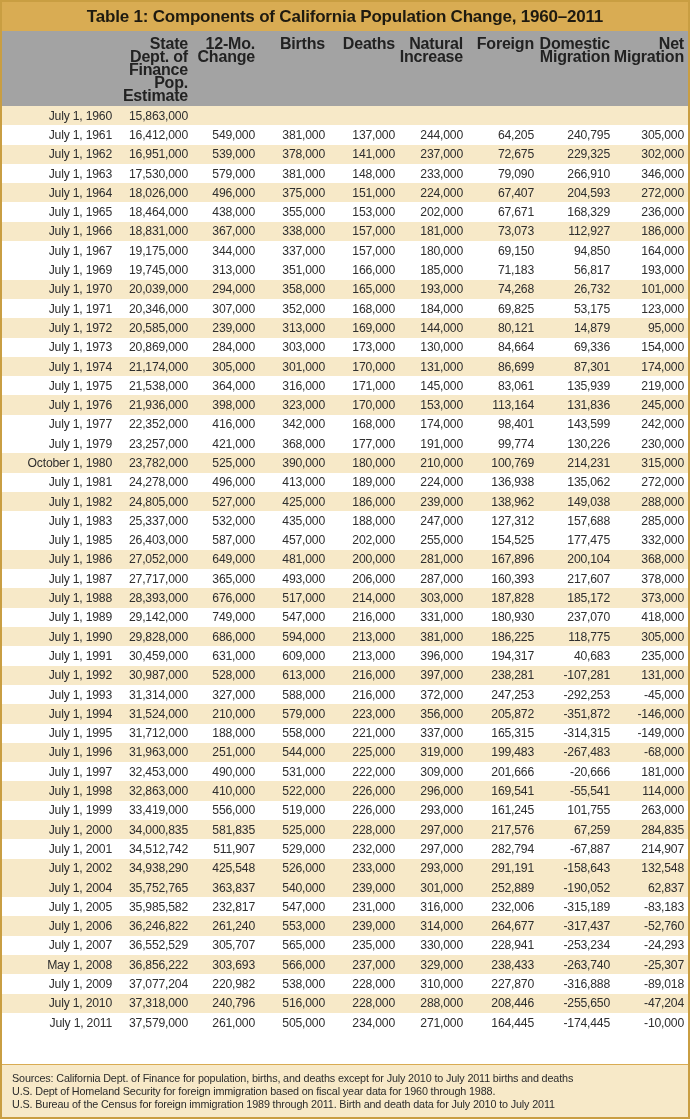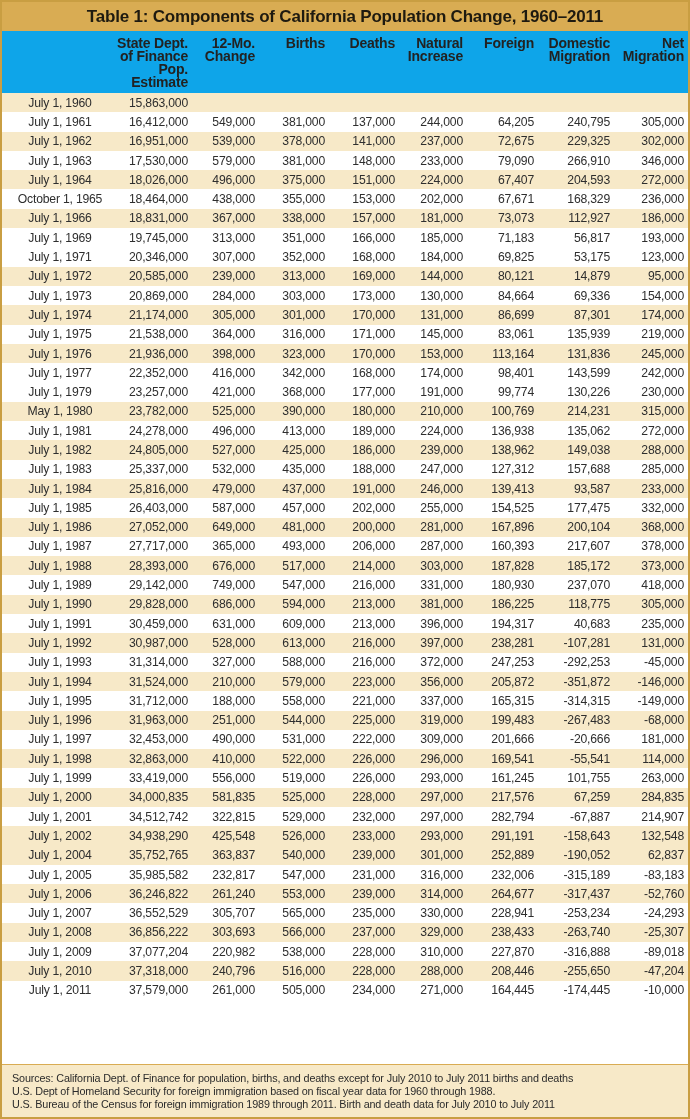"State Dept. of Finance" thead th { background: #0ea5e9 -> #a3a3a3; font-size: 14px -> 16px }
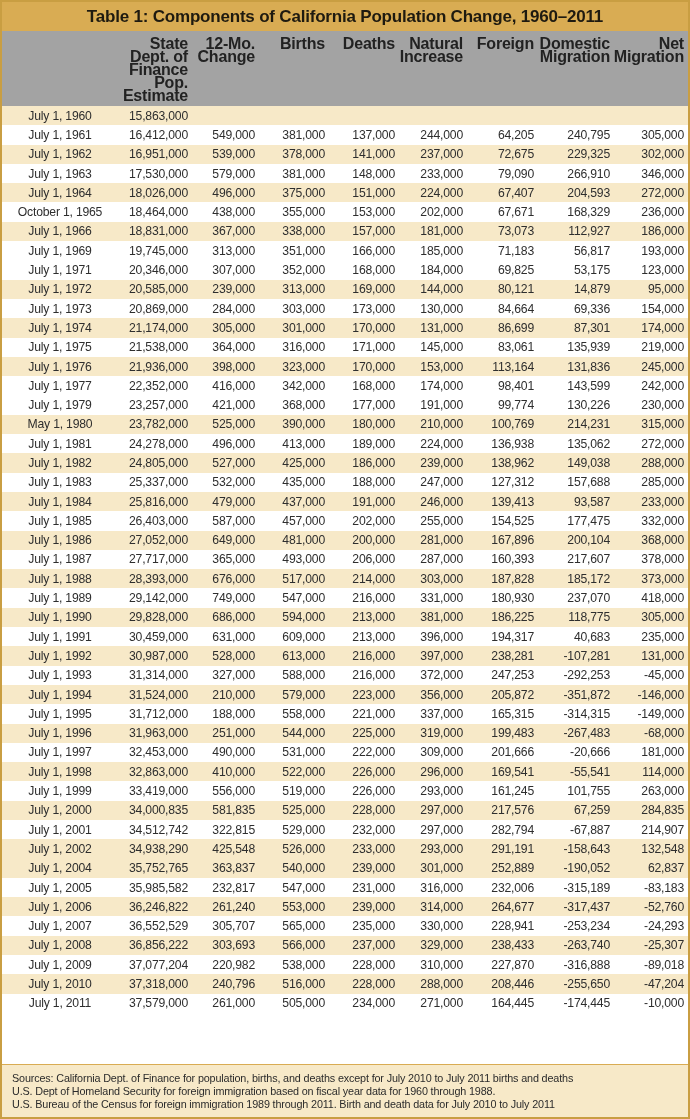"July 1, 1960" tbody td:first-child { text-align: center -> right }
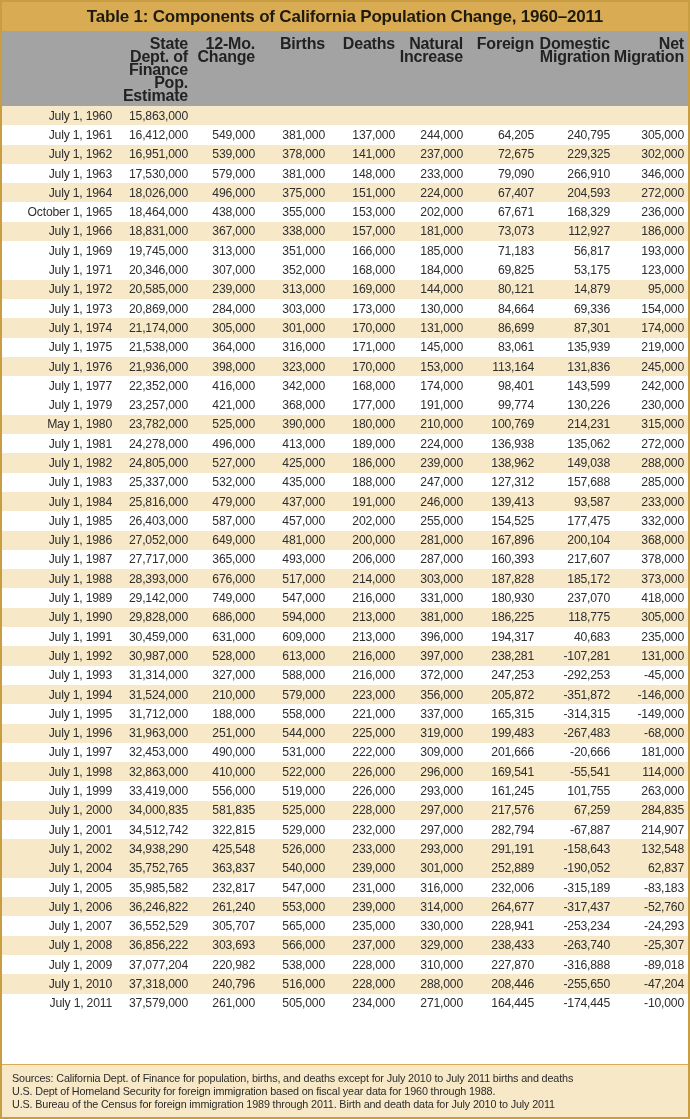"October 1, 1965" td { text: October -> July }
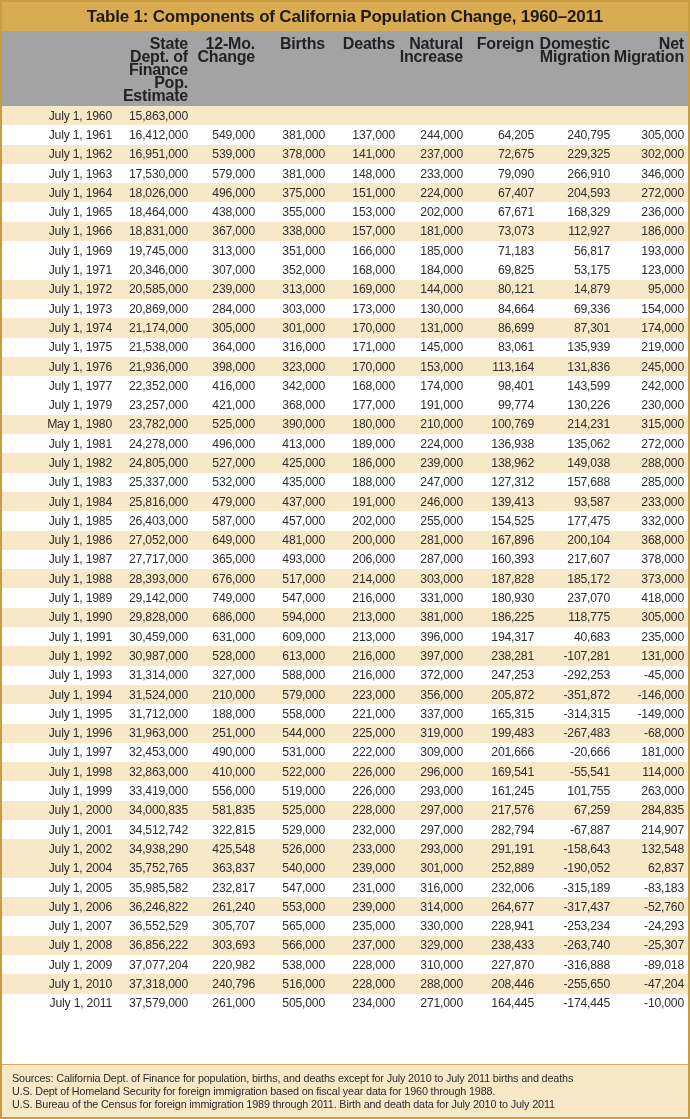"July 1, 1967" tr { html: none -> <tr> <td>July 1, 1967</td> <td>19,175,000</td> <td>344,000</td> <td>337,000</td> <td>157,000</td> <td>180,000</td> <td>69,150</td> <td>94,850</td> <td>164,000</td> </tr> }
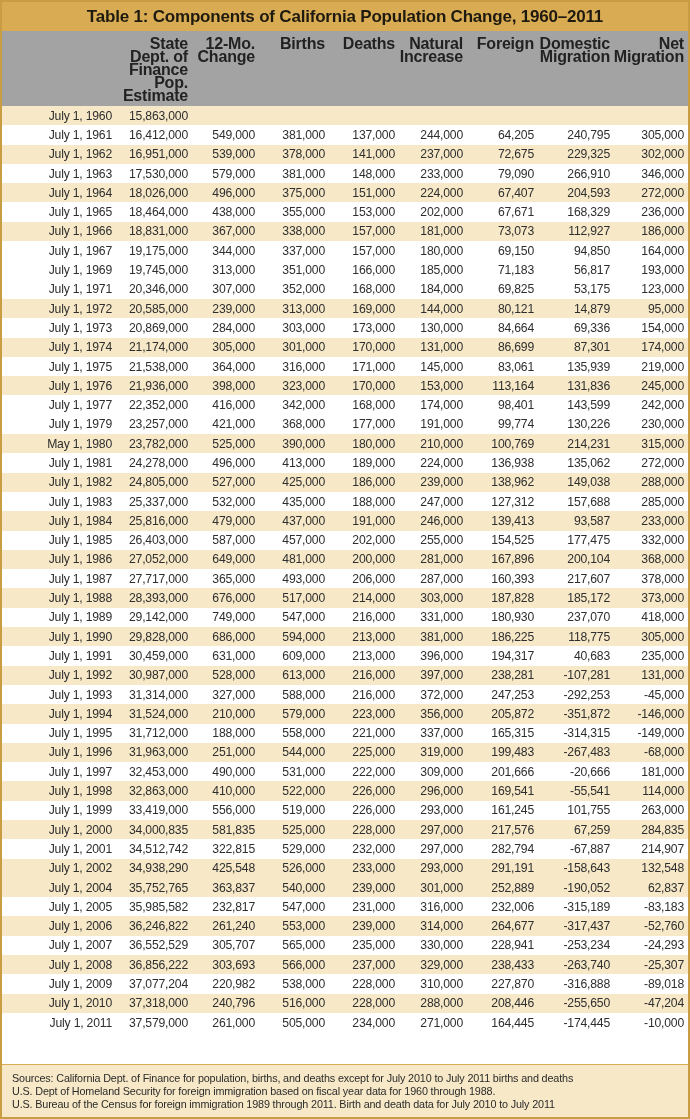"July 1, 1970" tr.beige { html: none -> <tr> <td>July 1, 1970</td> <td>20,039,000</td> <td>294,000</td> <td>358,000</td> <td>165,000</td> <td>193,000</td> <td>74,268</td> <td>26,732</td> <td>101,000</td> </tr> }
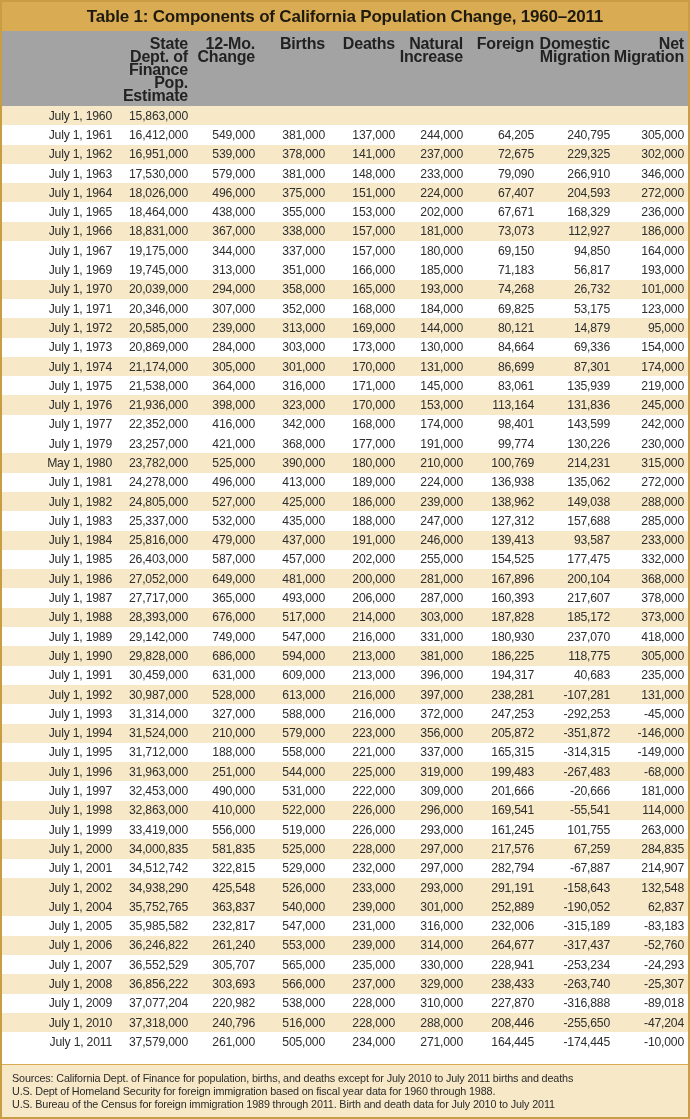"May 1, 1980" td { text: May -> October }
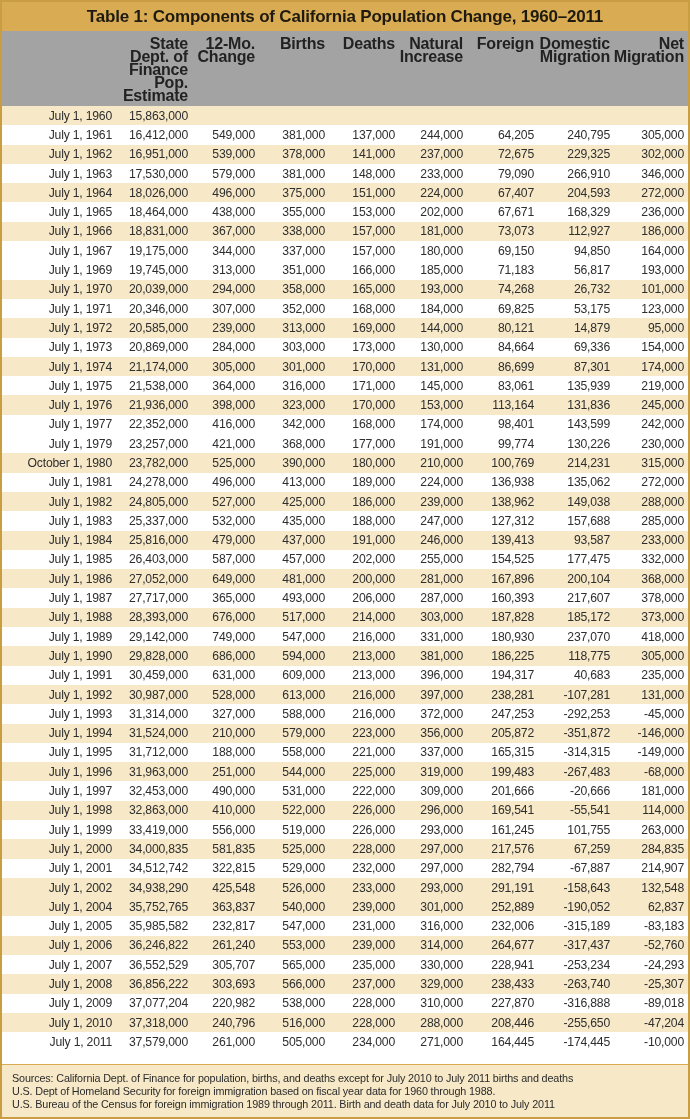"July 1, 1984" tr.beige { html: <tr> <td>July 1, 1984</td> <td>25,816,000</td> <td>479,000</td> <td>437,000</td> <td>191,000</td> <td>246,000</td> <td>139,413</td> <td>93,587</td> <td>233,000</td> </tr> -> none }
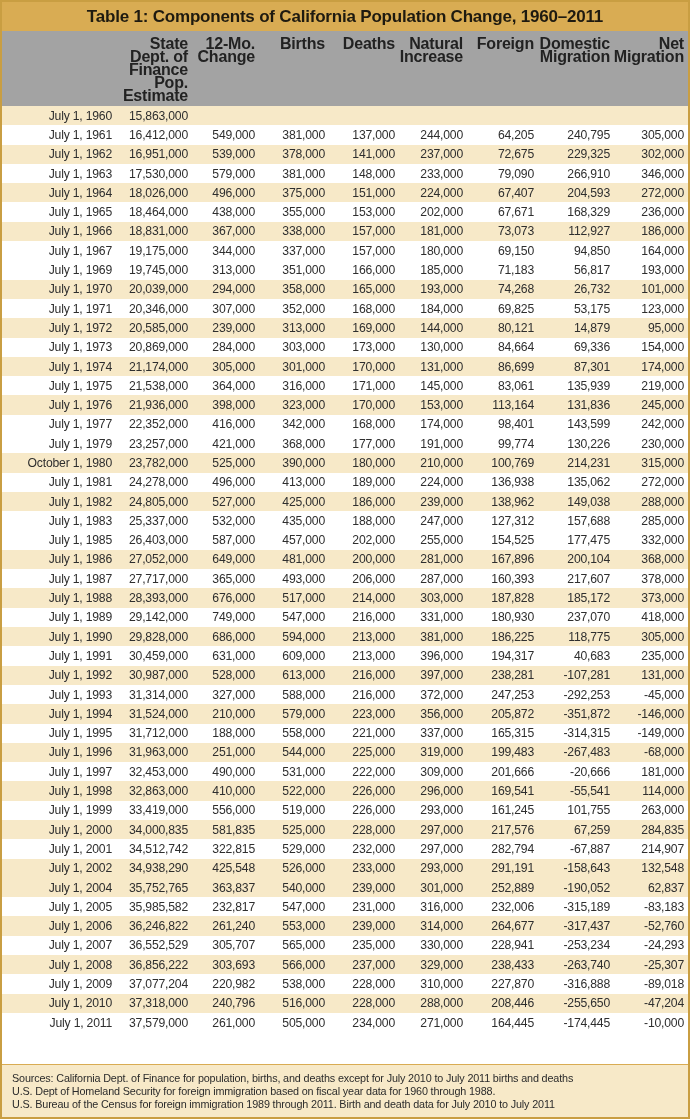"322,815" td { text: 322,815 -> 511,907 }
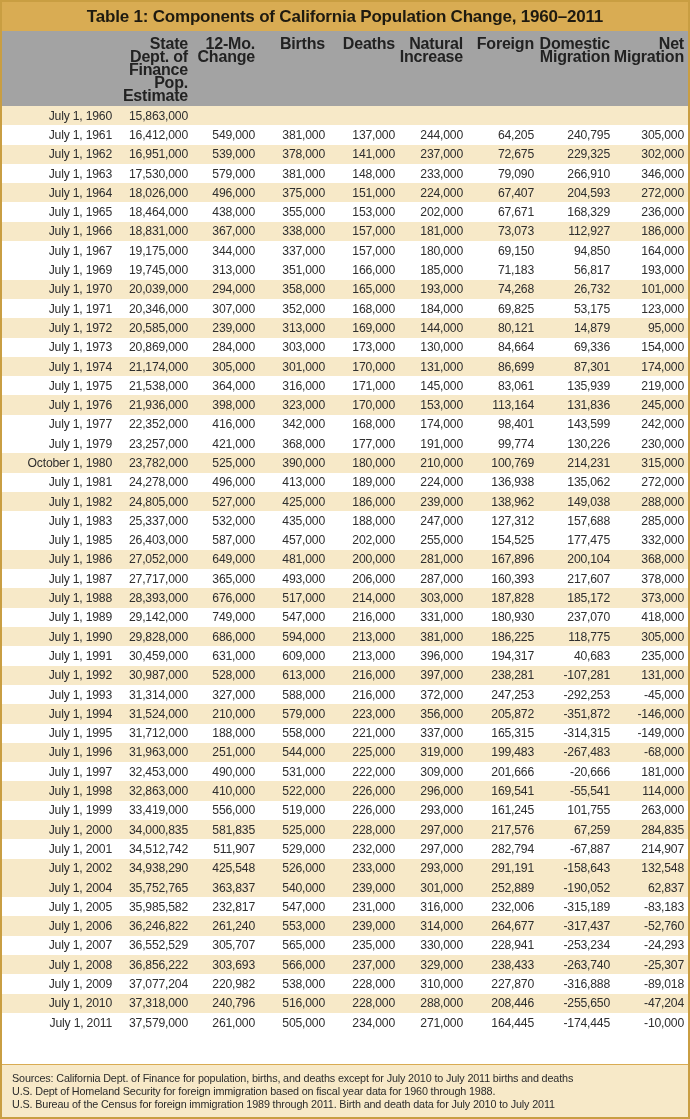"July 1, 2008" td { text: July -> May }
